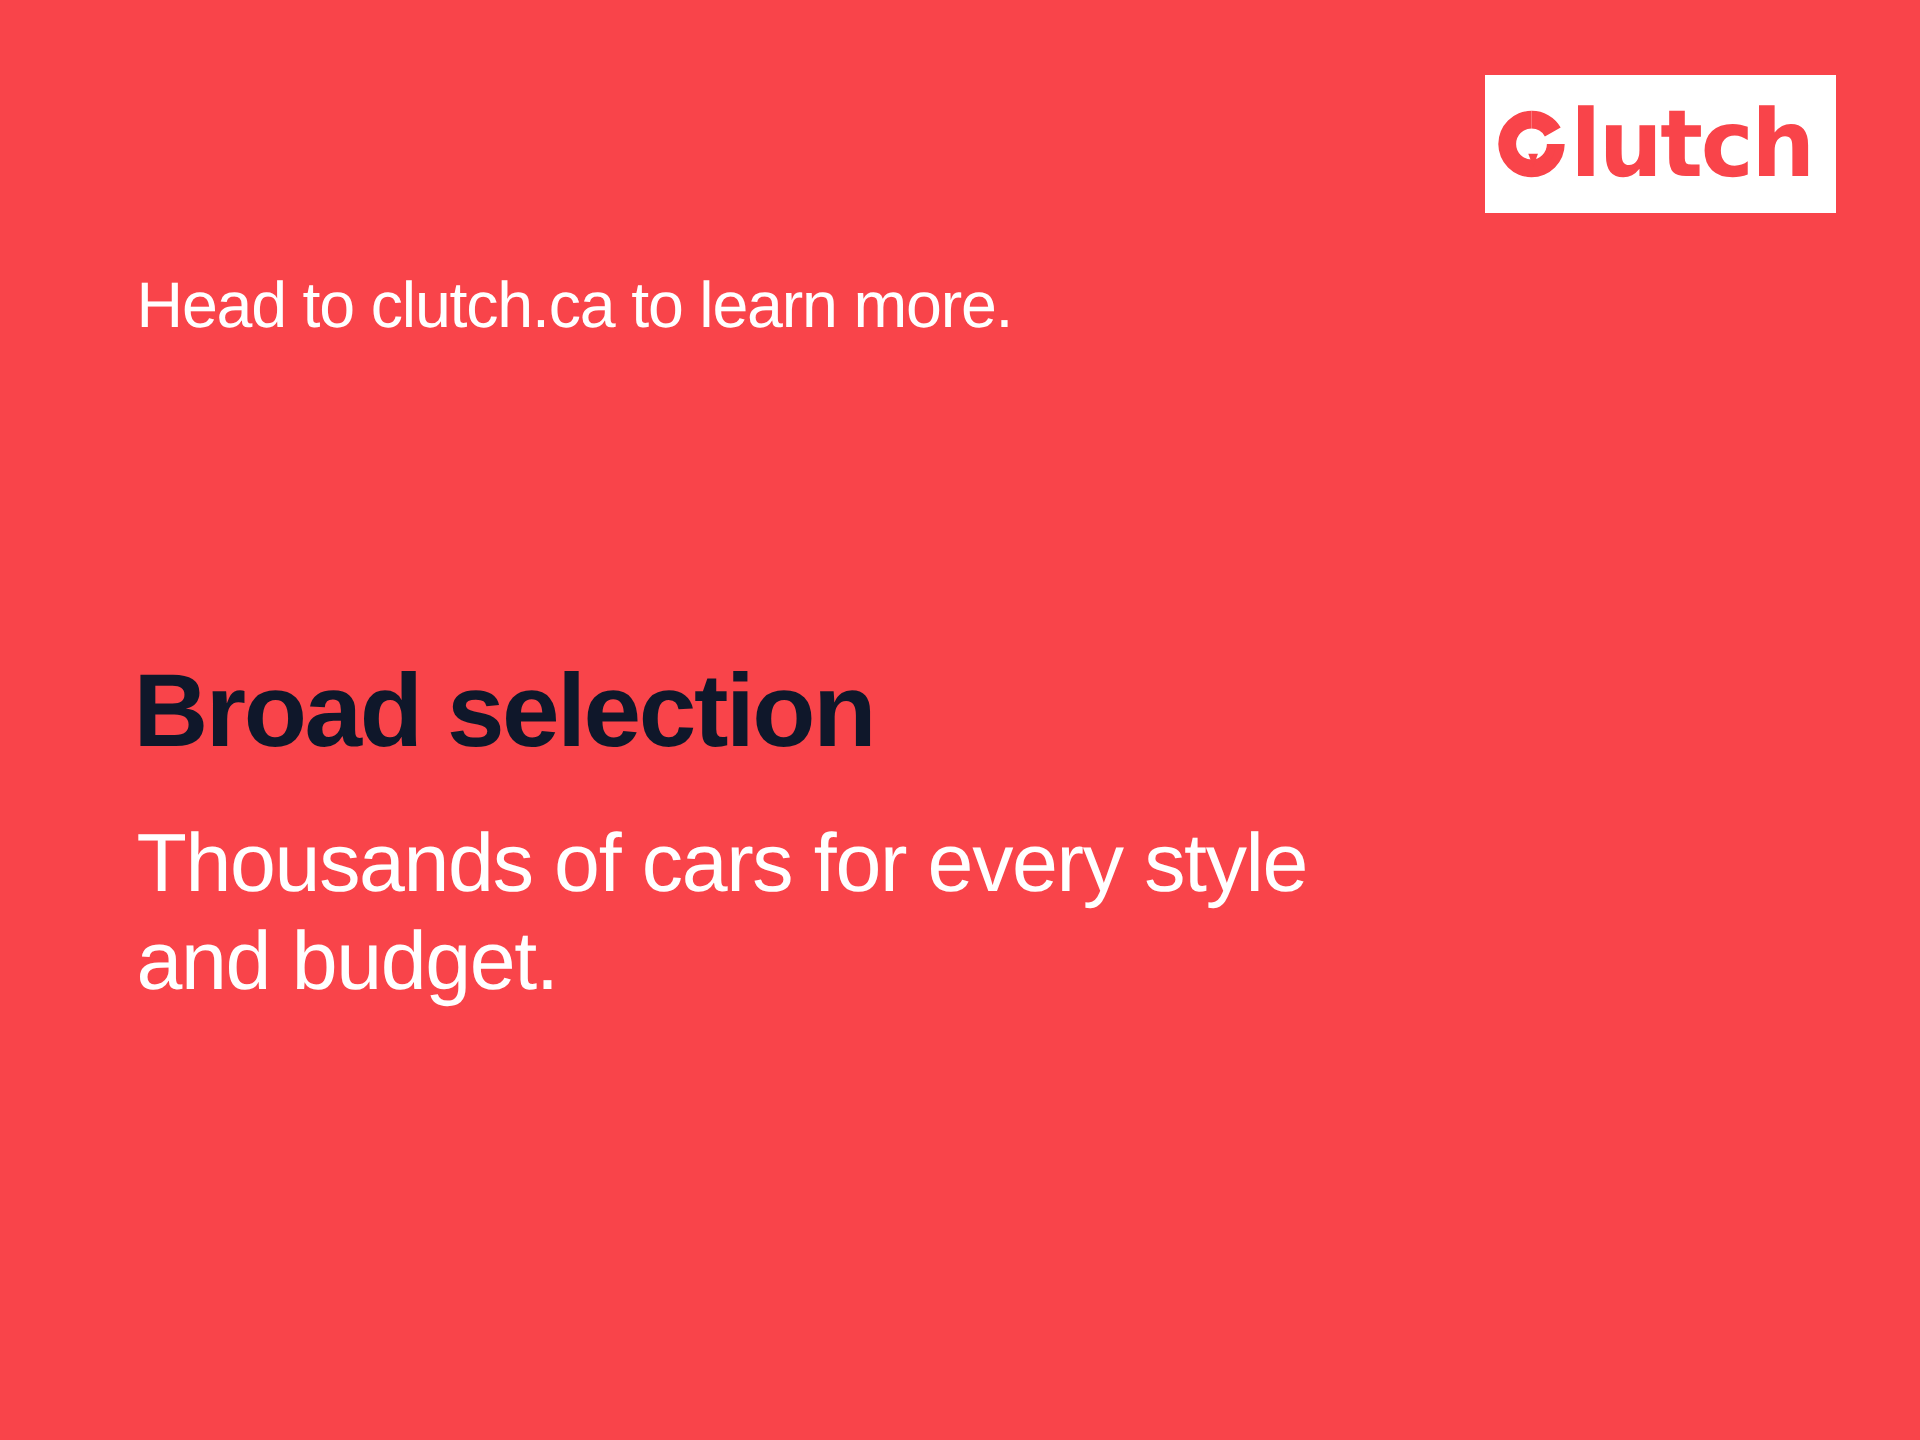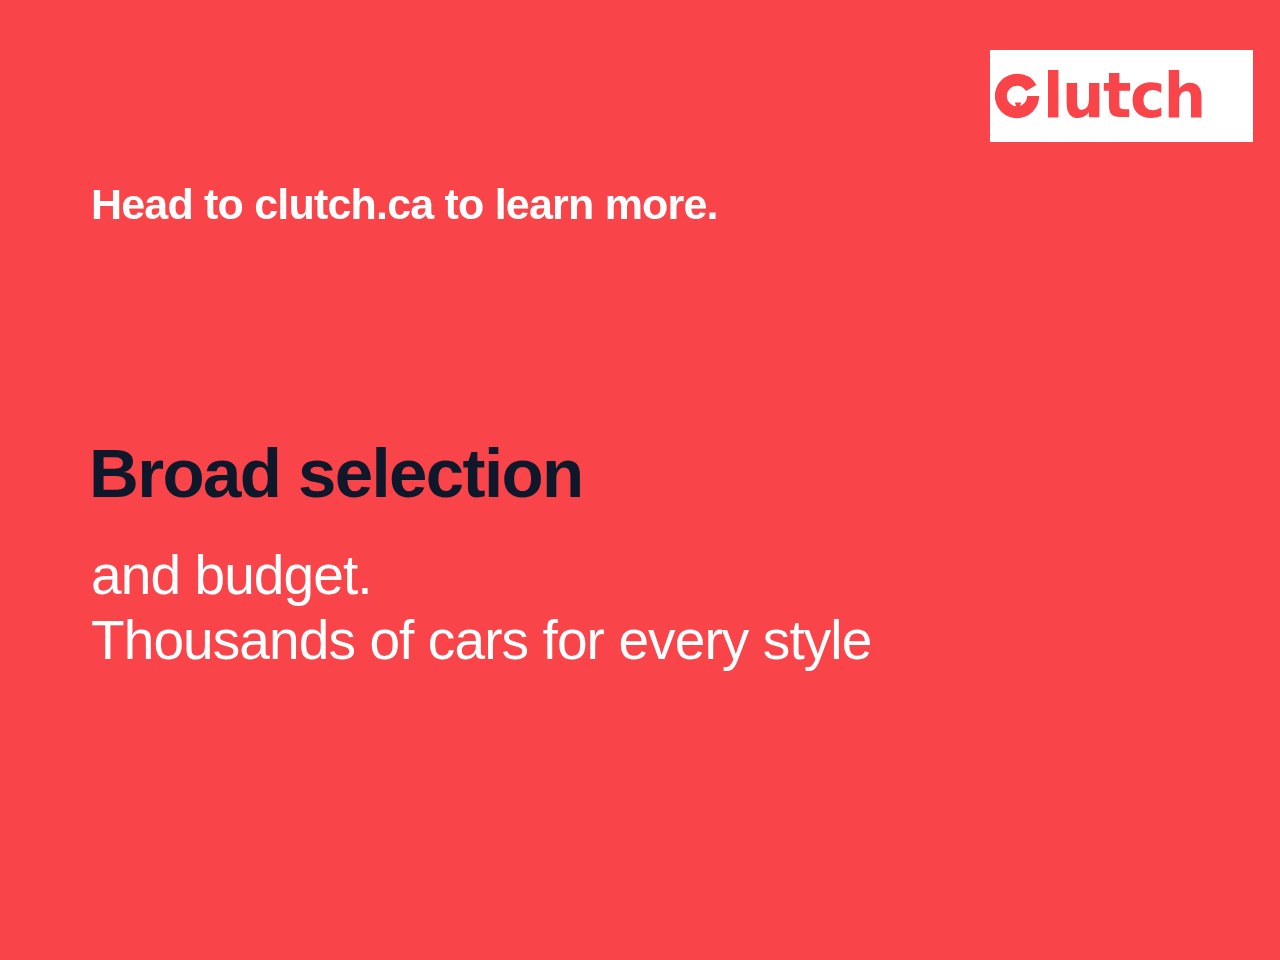"lutch" #logo-plate { justify-content: none -> center; width: 263px -> 234px }
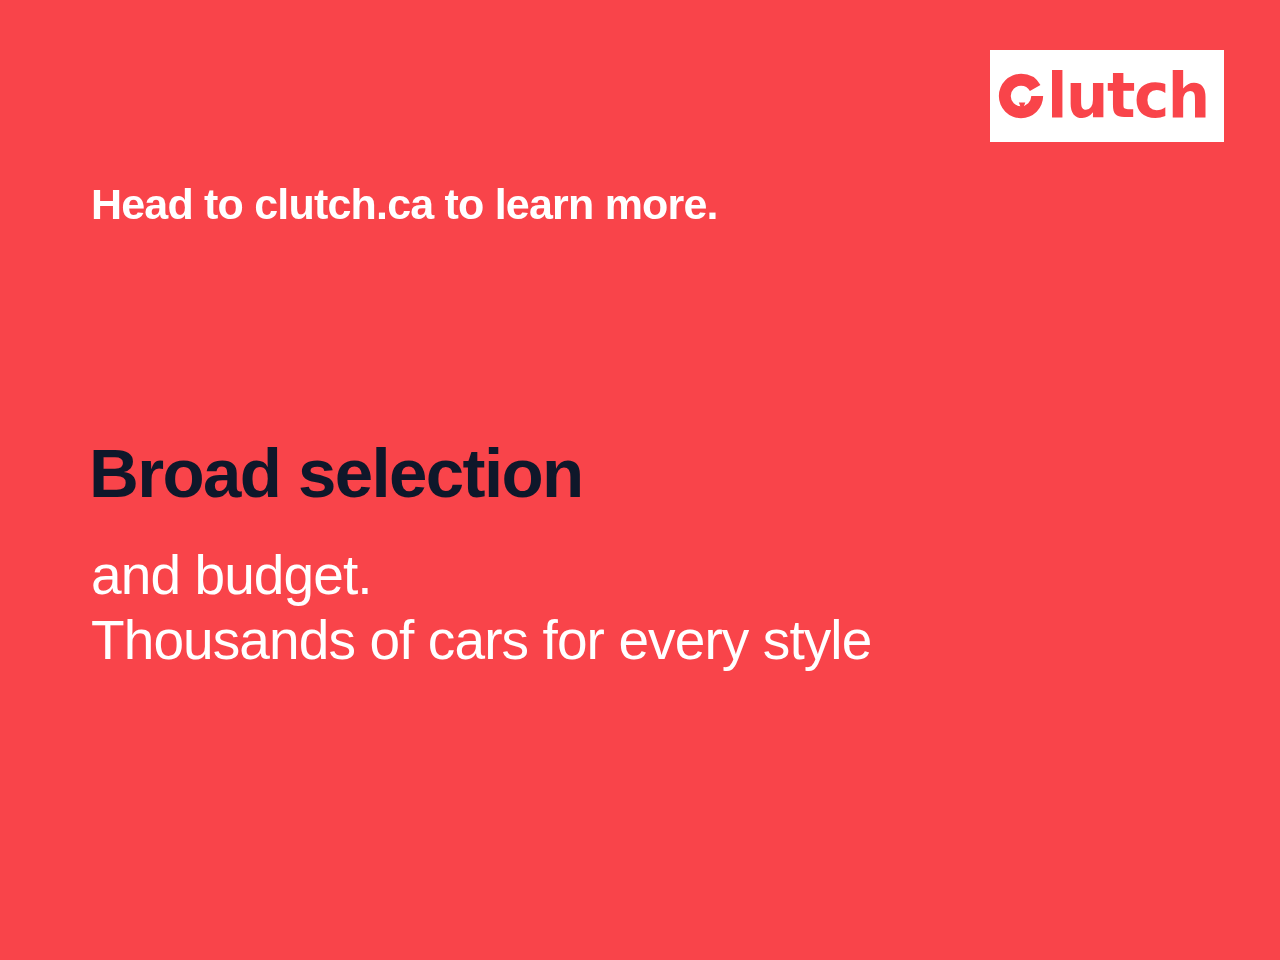"Head to clutch.ca to learn" #eyebrow { font-weight: bold -> normal }
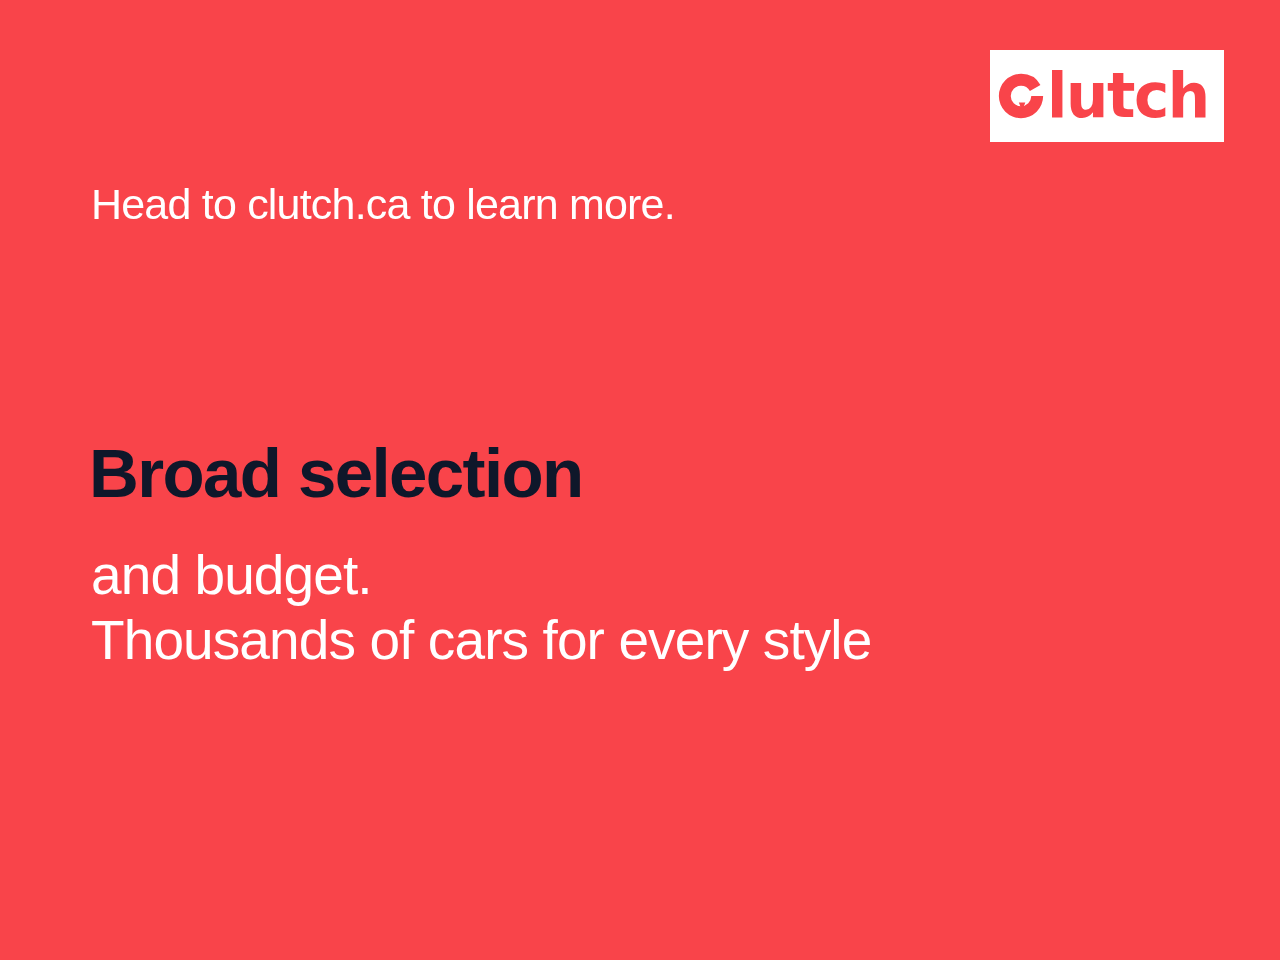"and budget." span.line { order: before "Thousands of cars for every" -> after "Thousands of cars for every" }
